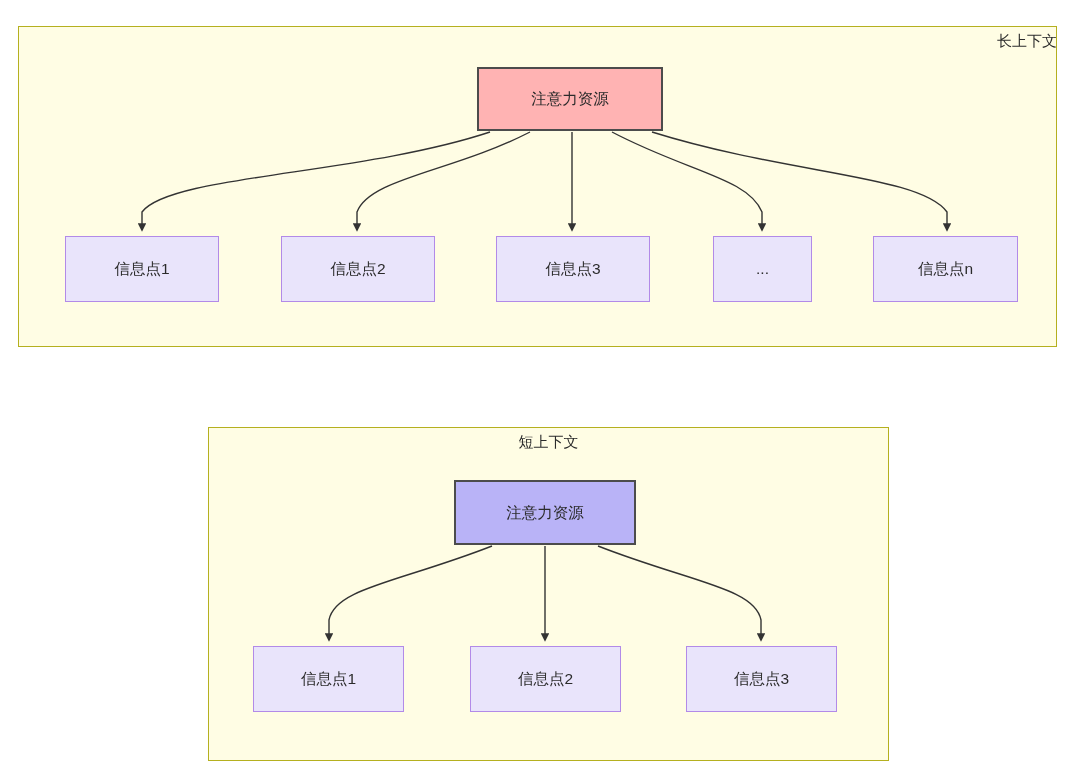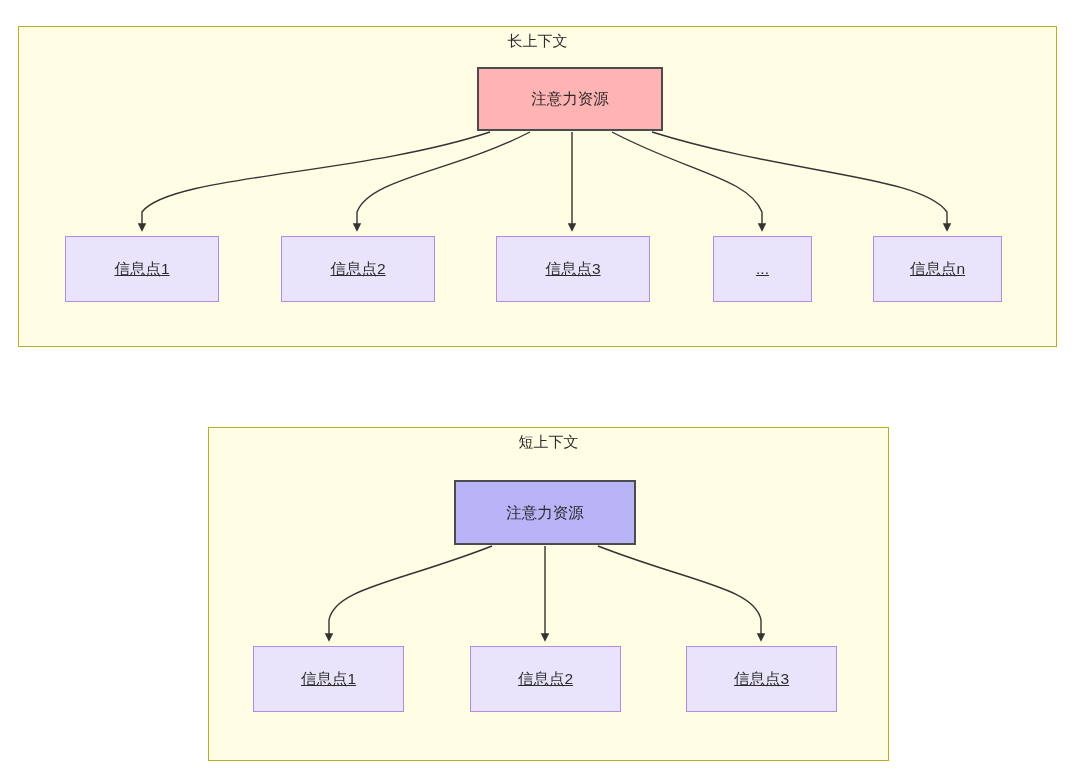"长上下文" div.container-title { text-align: none -> right }
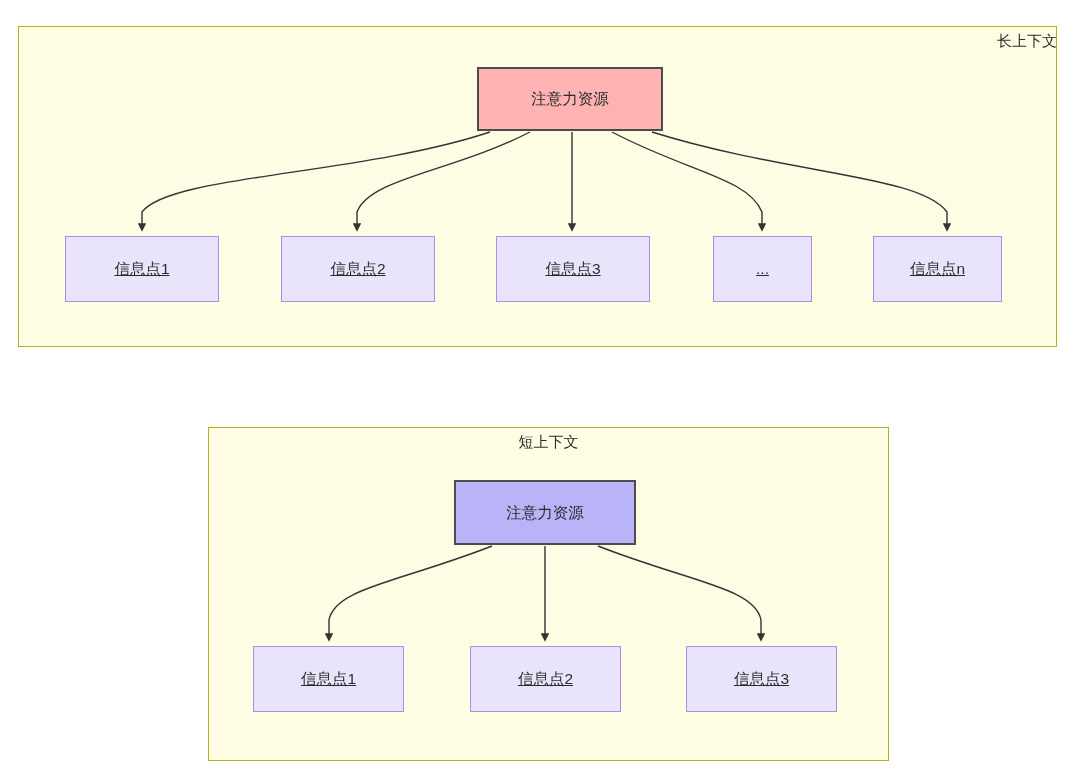"信息点1" .node-leaf { text-decoration: underline -> none }
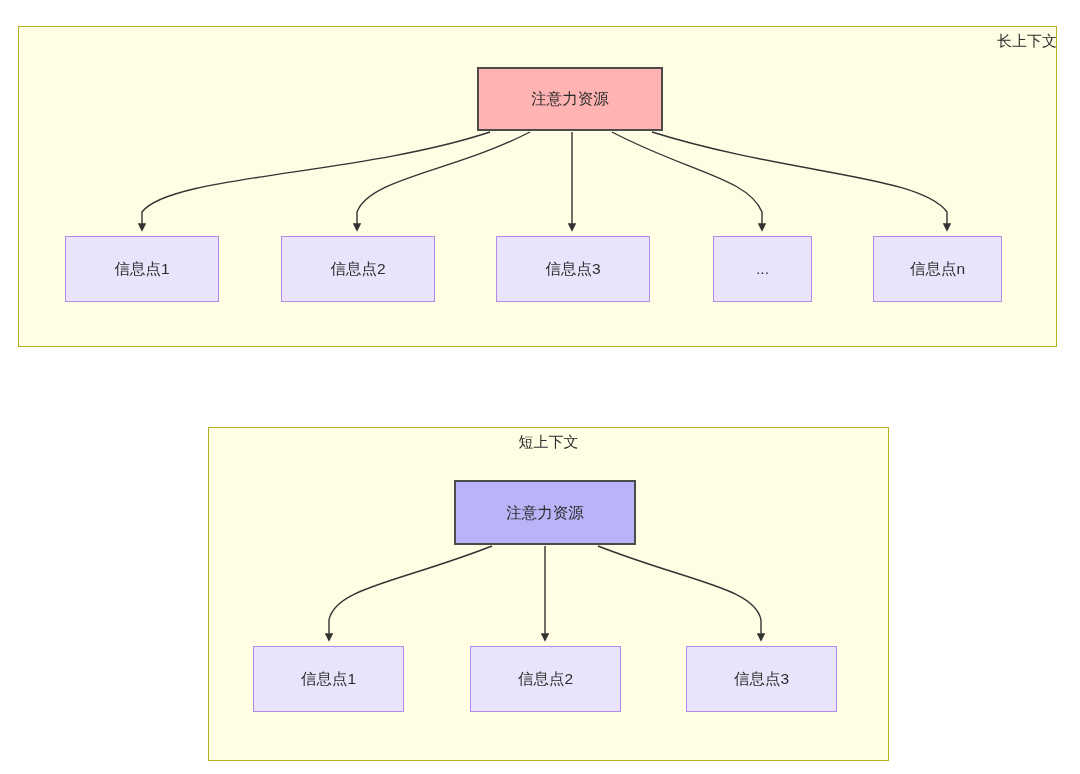"信息点n" div.node { width: 129px -> 145px }
